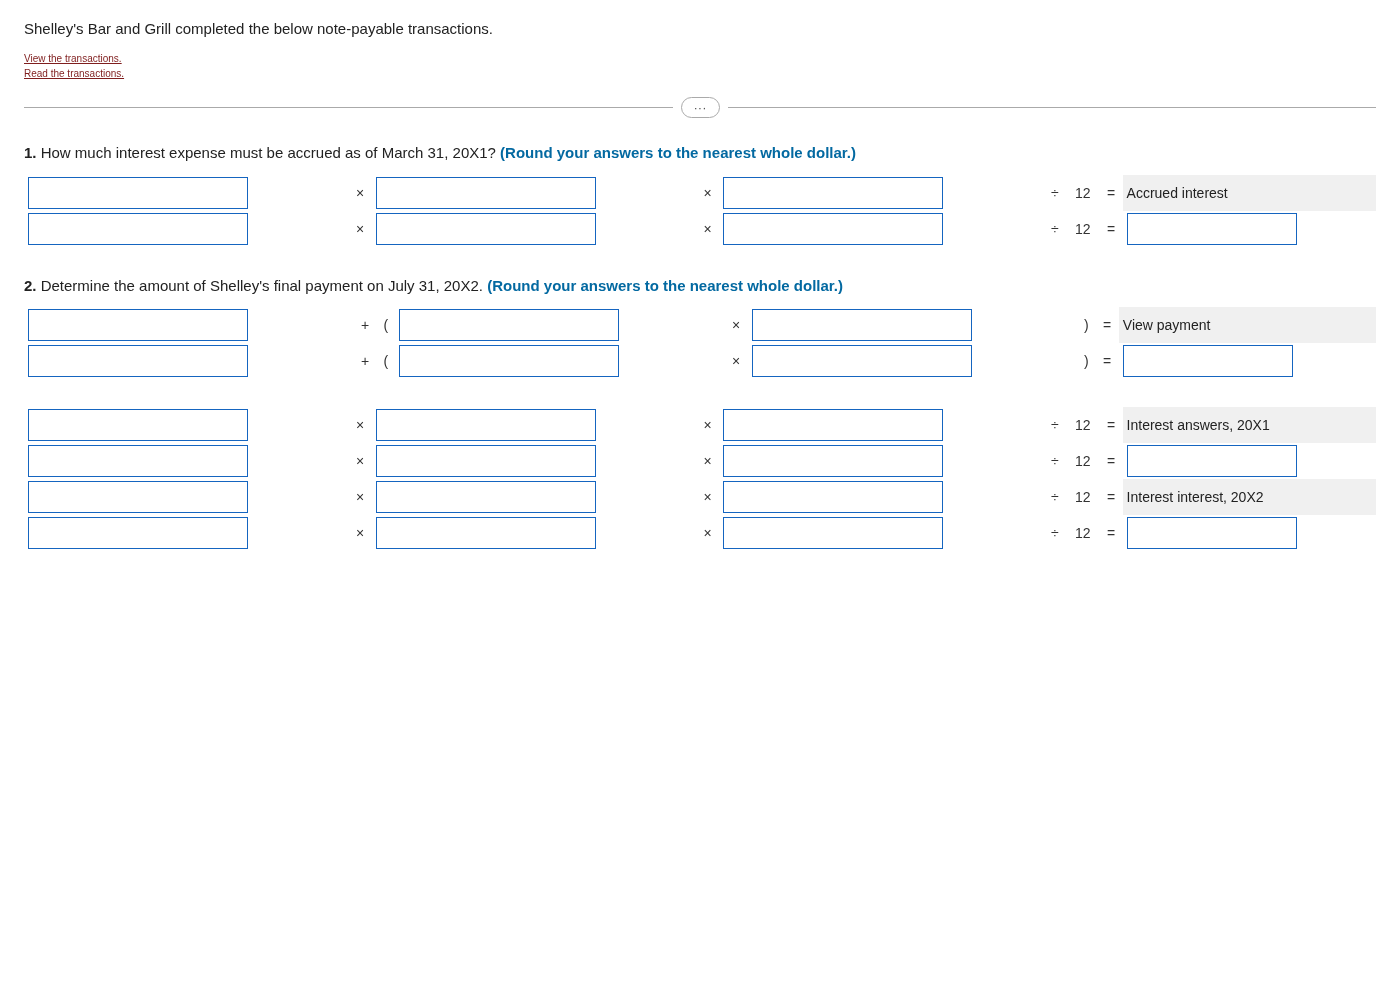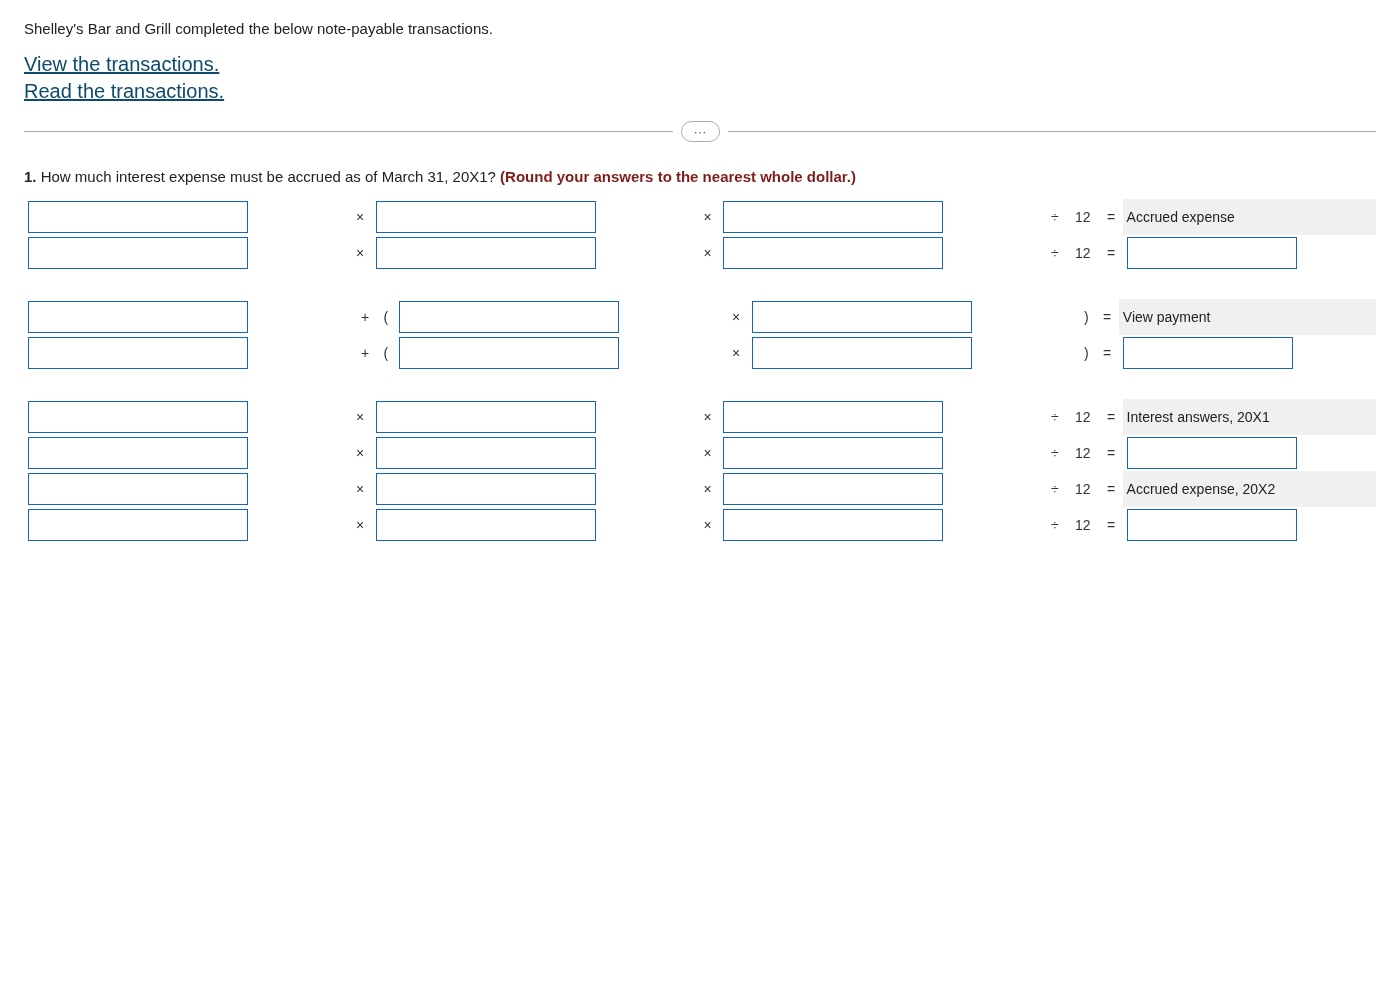"View the transactions." .link { color: #0c4a6e -> #7f1d1d; font-size: 20px -> 10px }
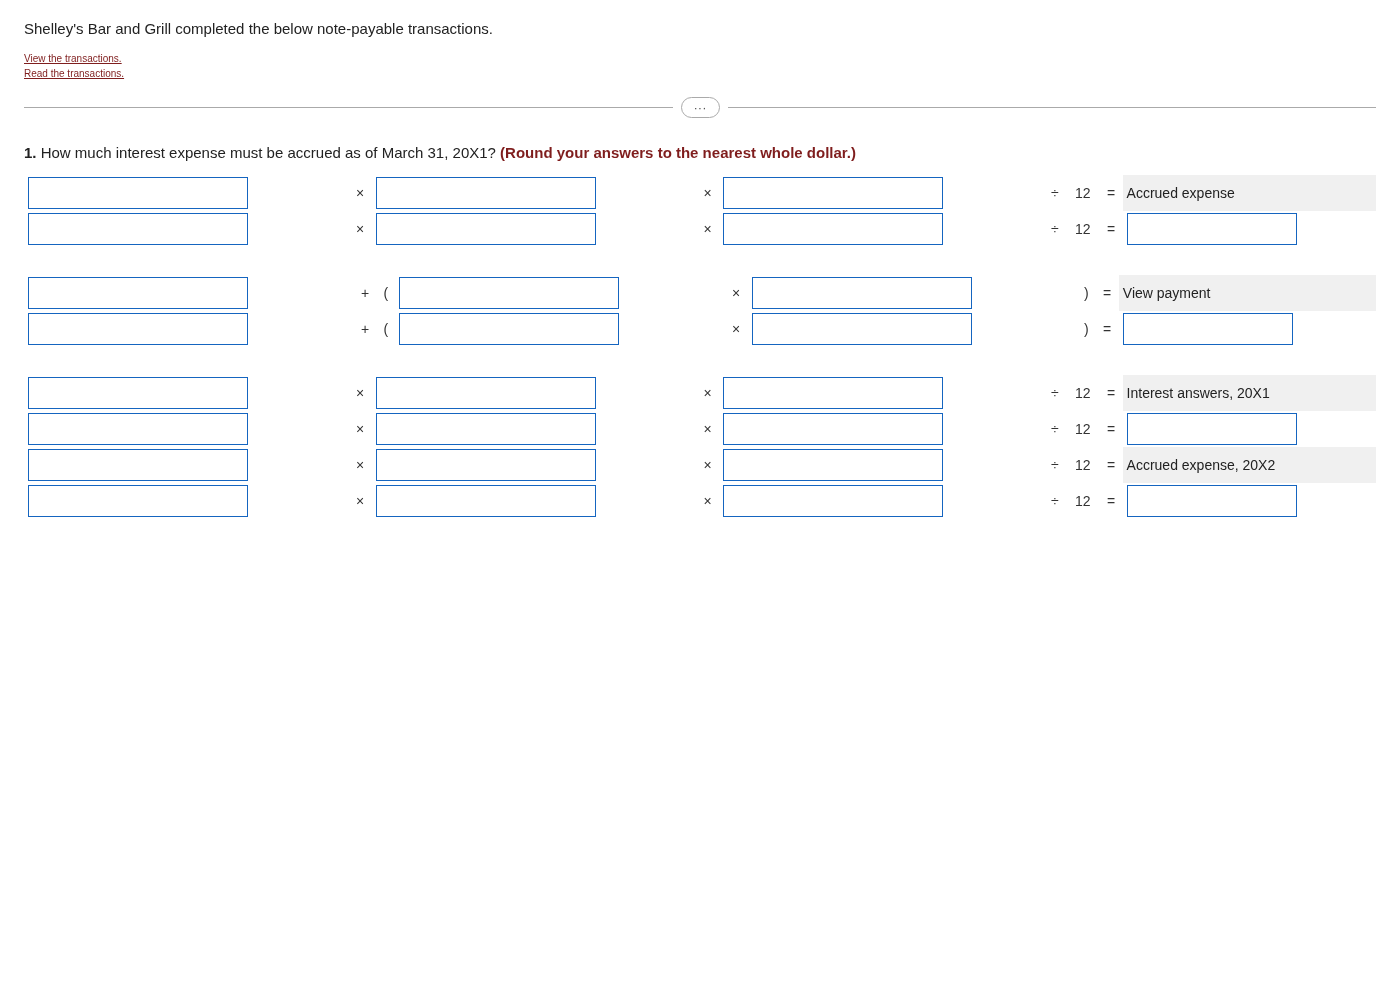"(Round your answers to the" .green-bold { color: #7f1d1d -> #0369a1 }
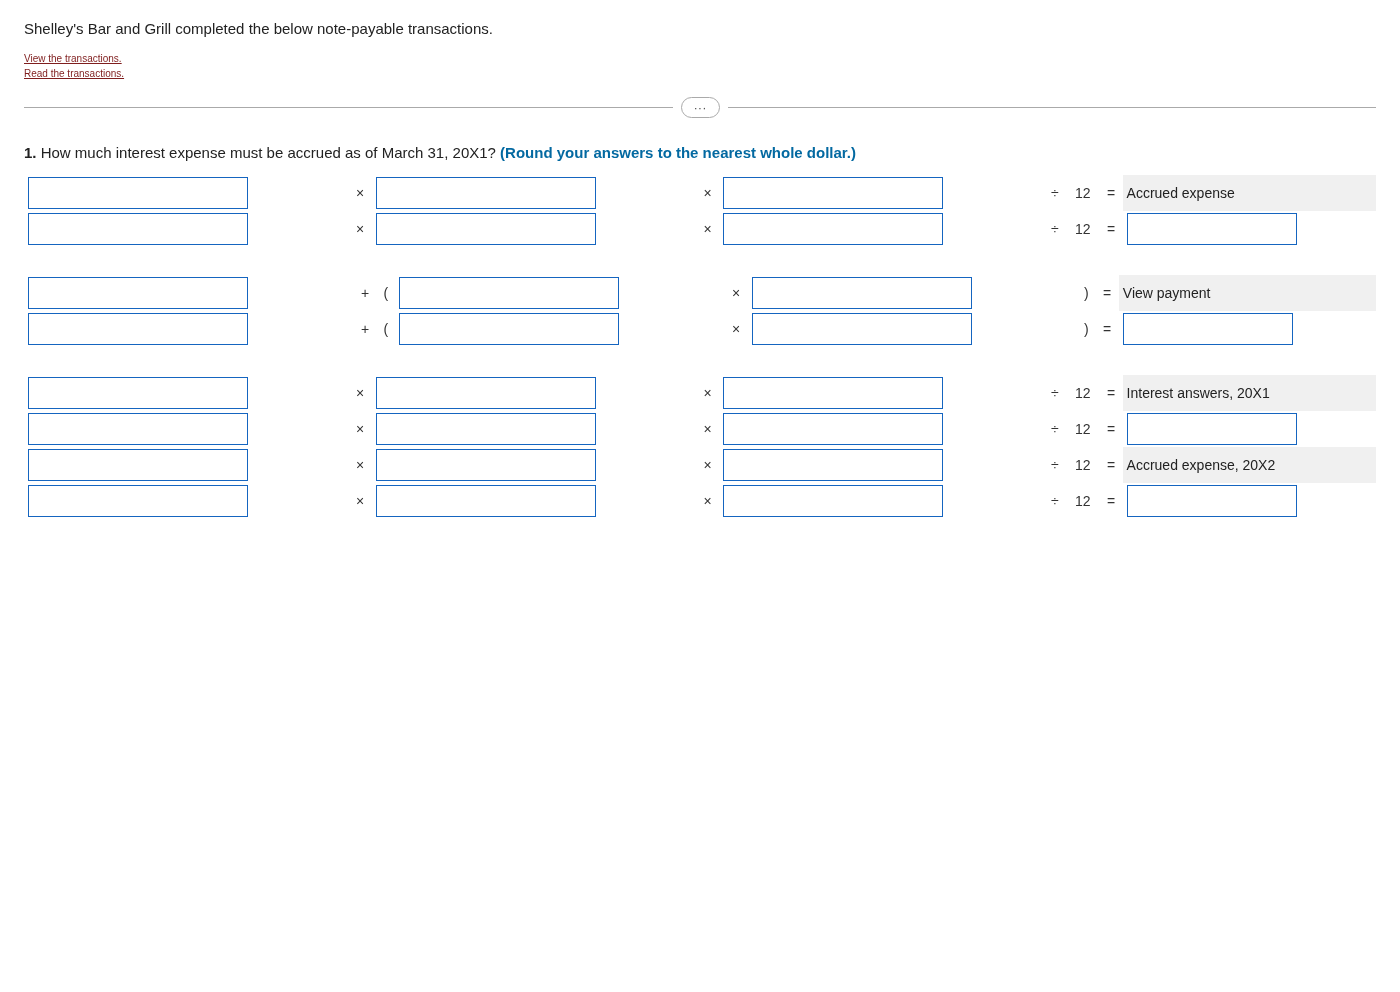"Accrued expense" td.shaded-label { text: expense -> interest }
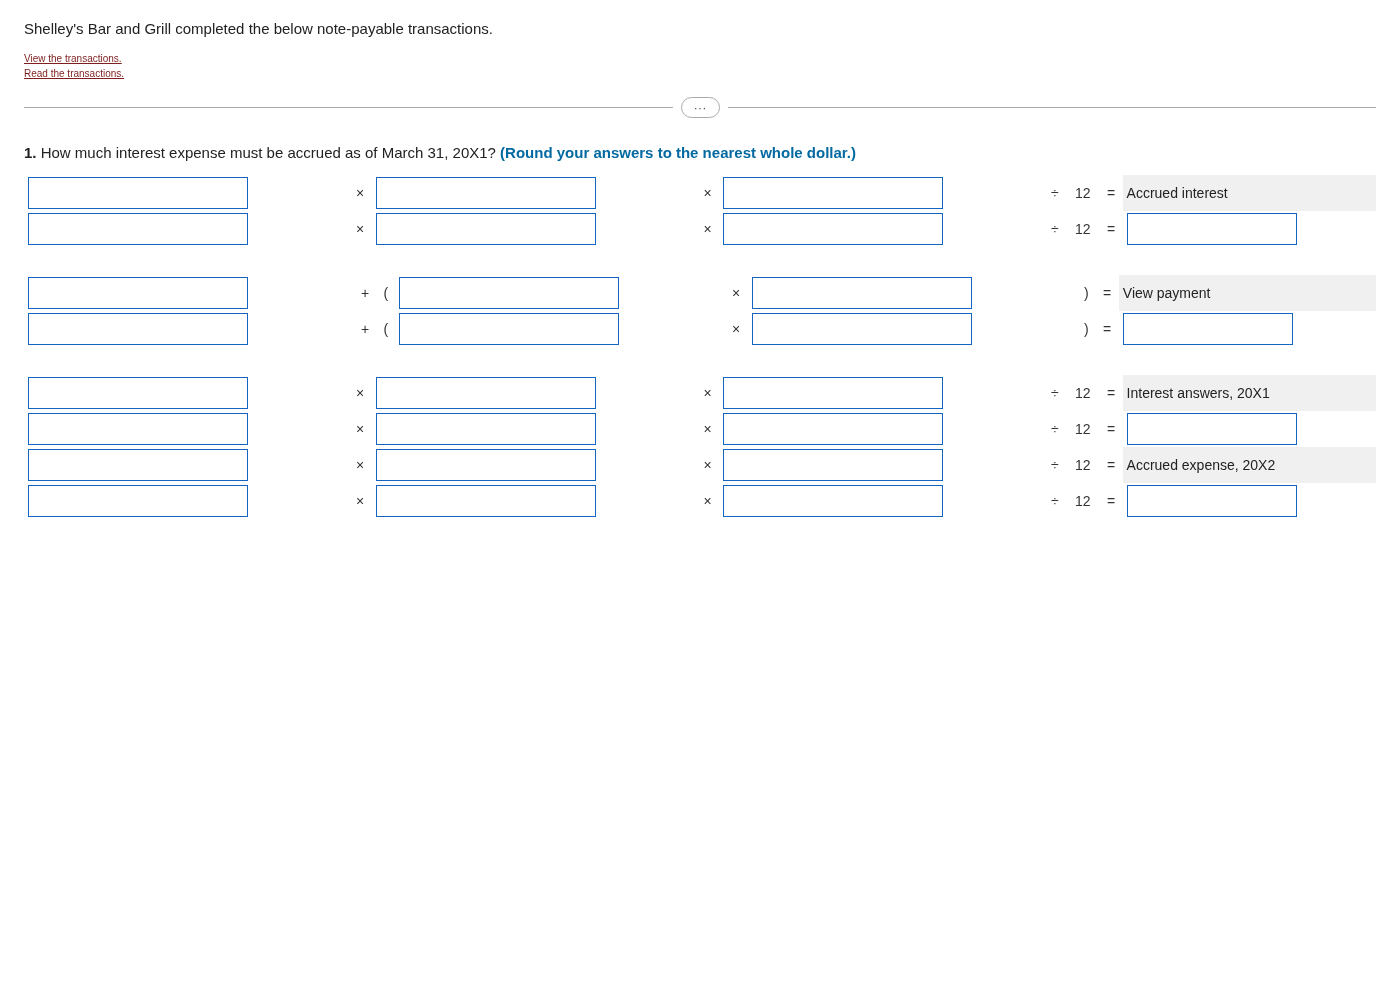"2. Determine the amount of" p.question-label { html: none -> <p> <strong>2.</strong> <span>Determine the amount of Shelley's final payment on July 31, 20X2.</span> <span>(Round your answers to the nearest whole dollar.)</span> </p> }
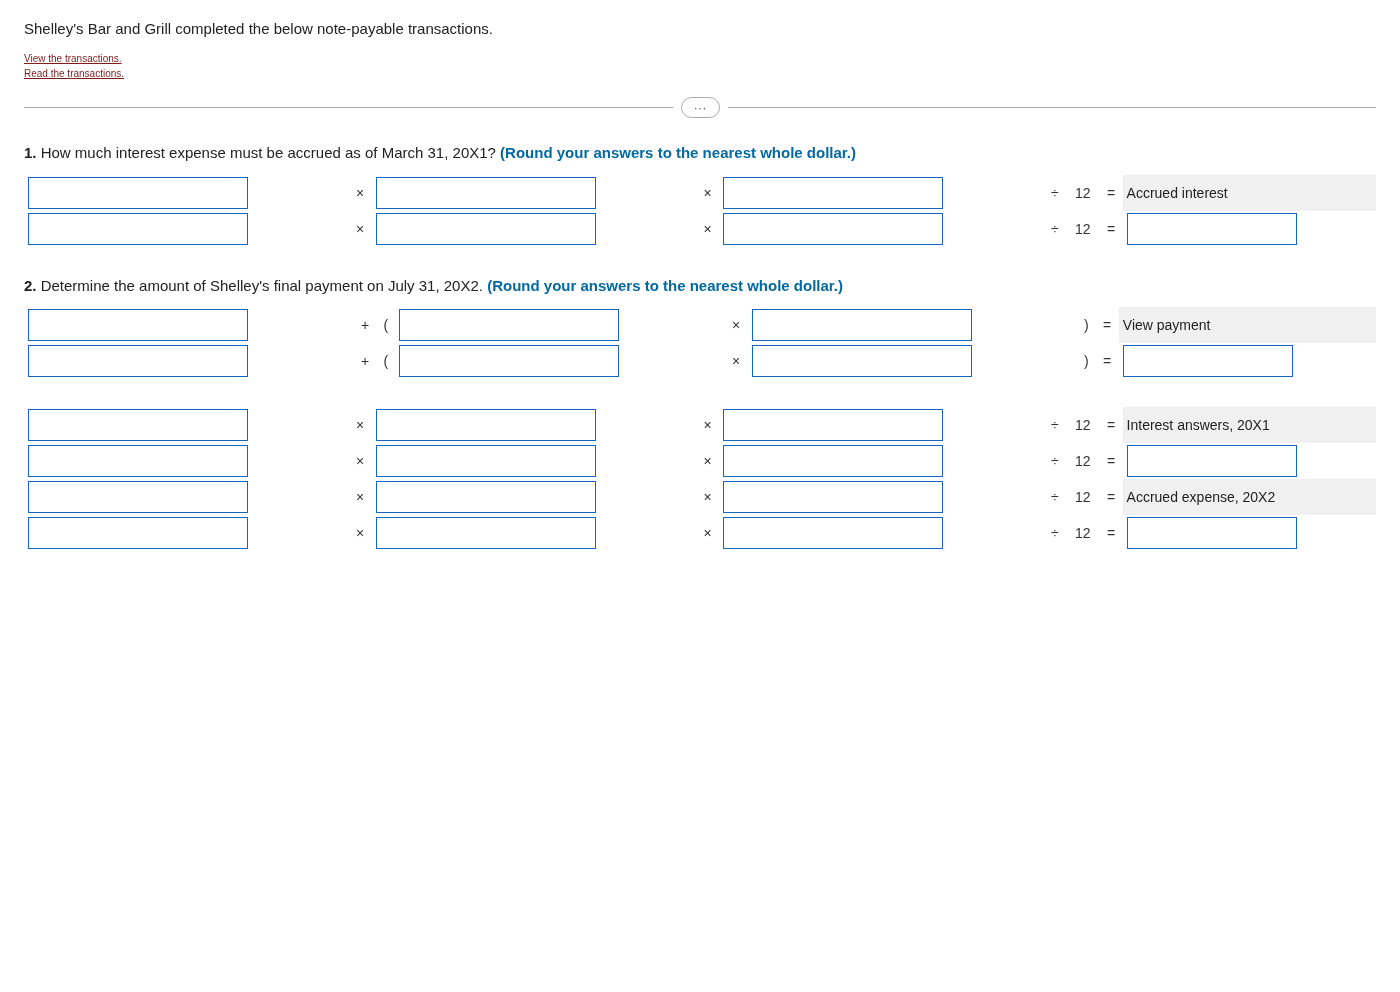"Accrued expense, 20X2" td.shaded-label { text: Accrued expense -> Interest interest }
